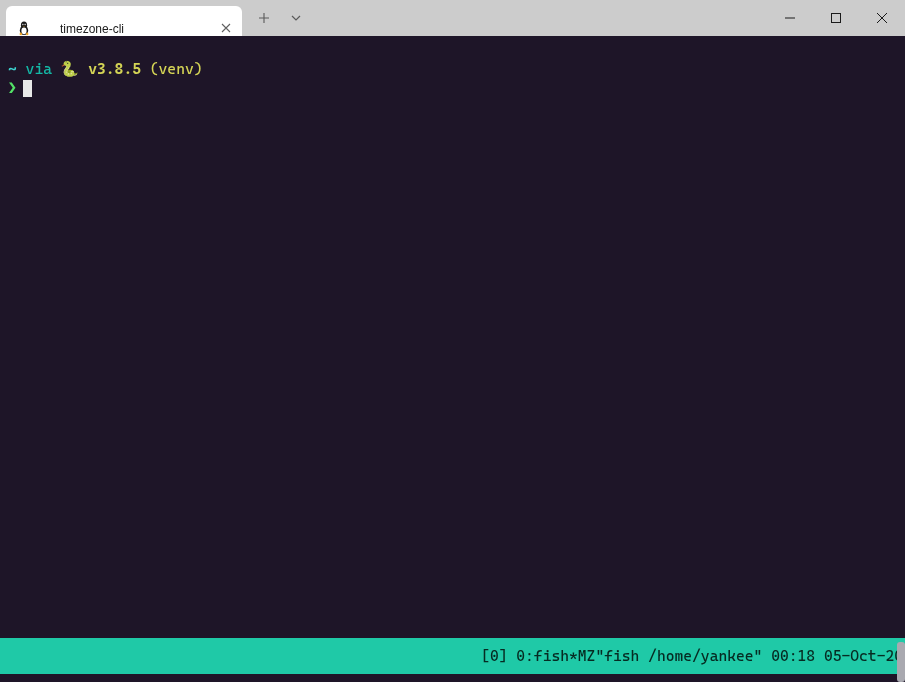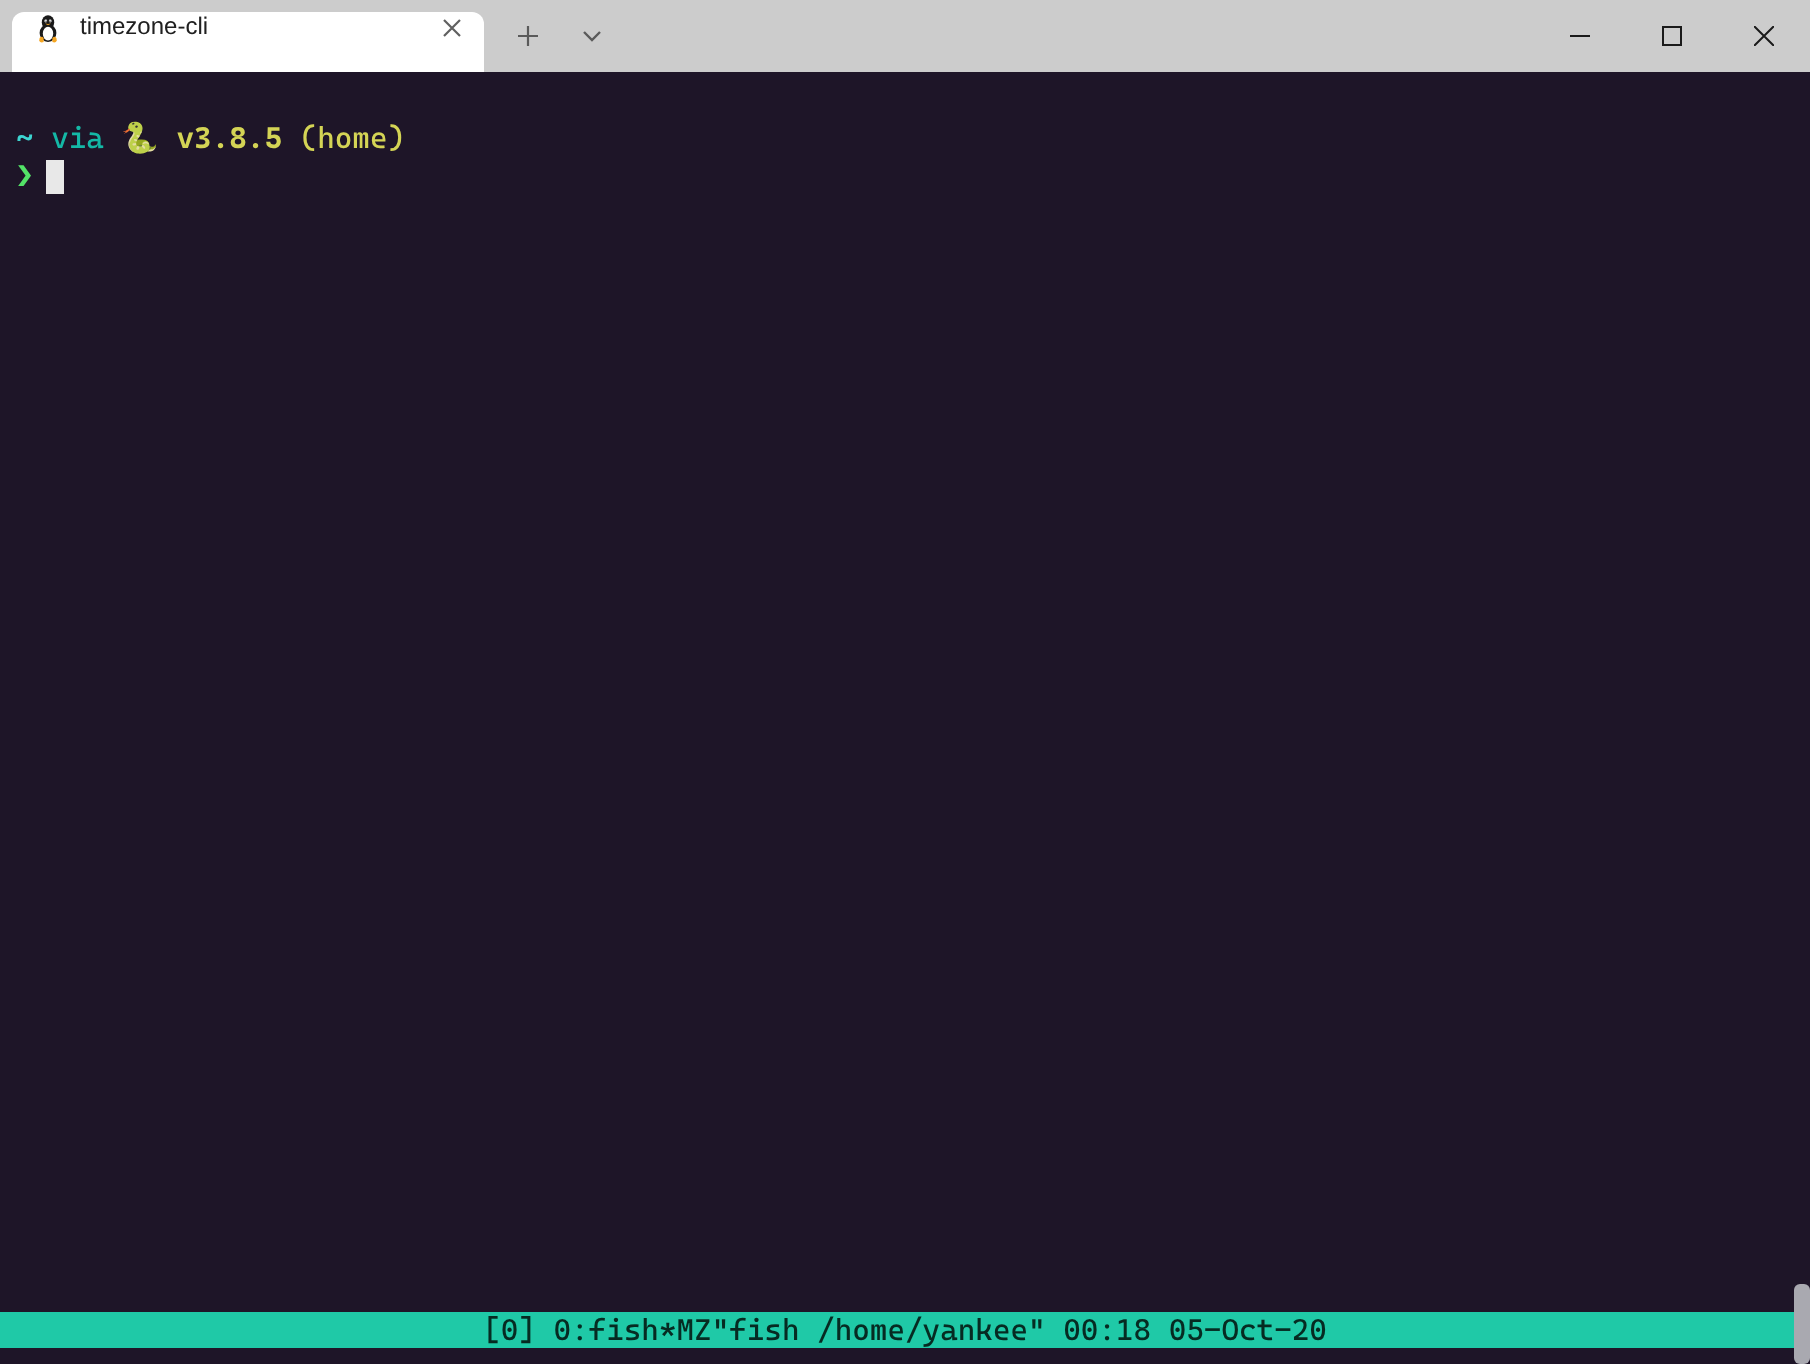"timezone-cli" .tab { align-items: flex-start -> flex-end; gap: none -> 20px }
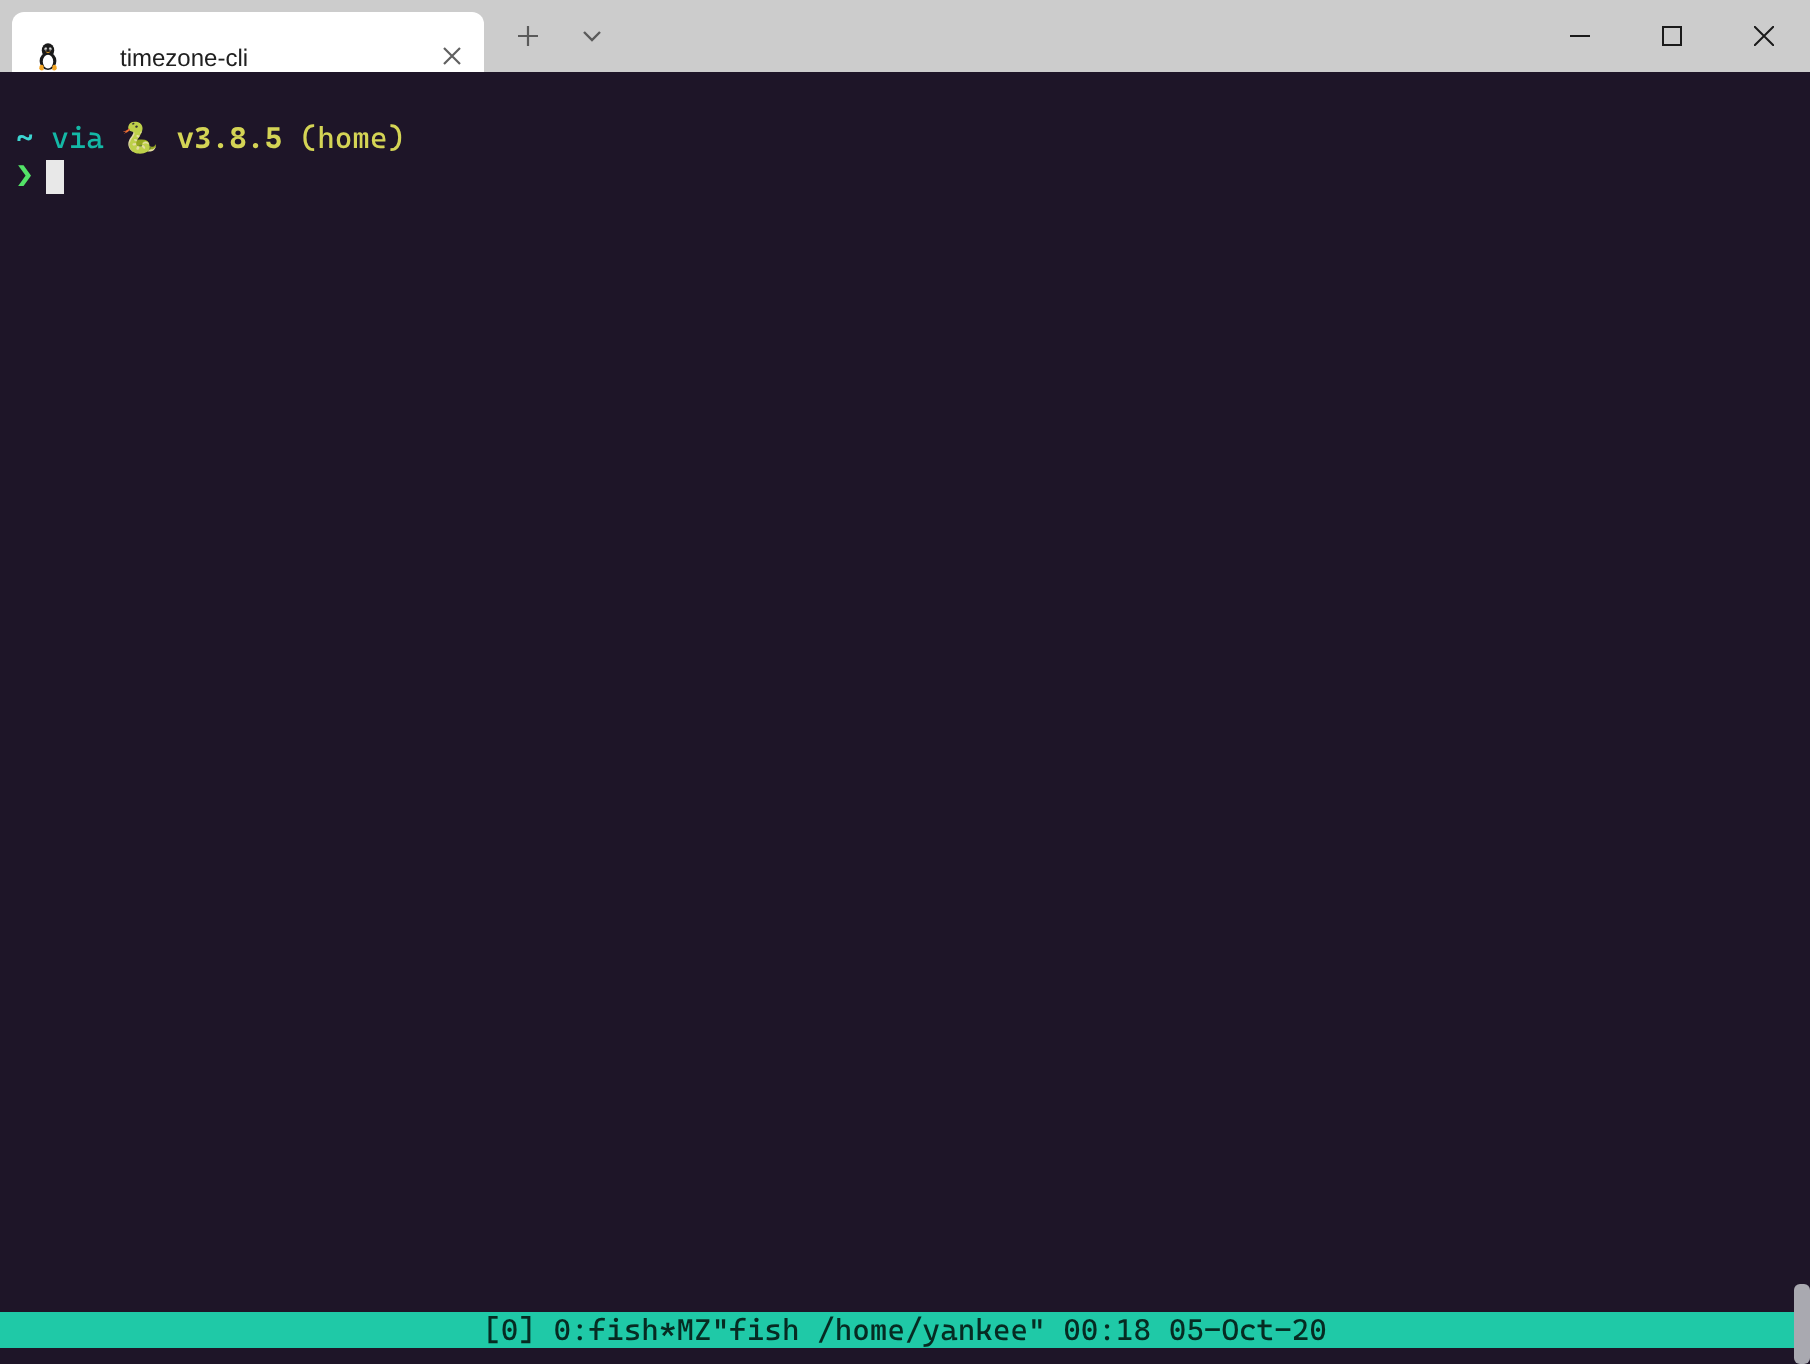"(home)" span.venv { text: home -> venv }
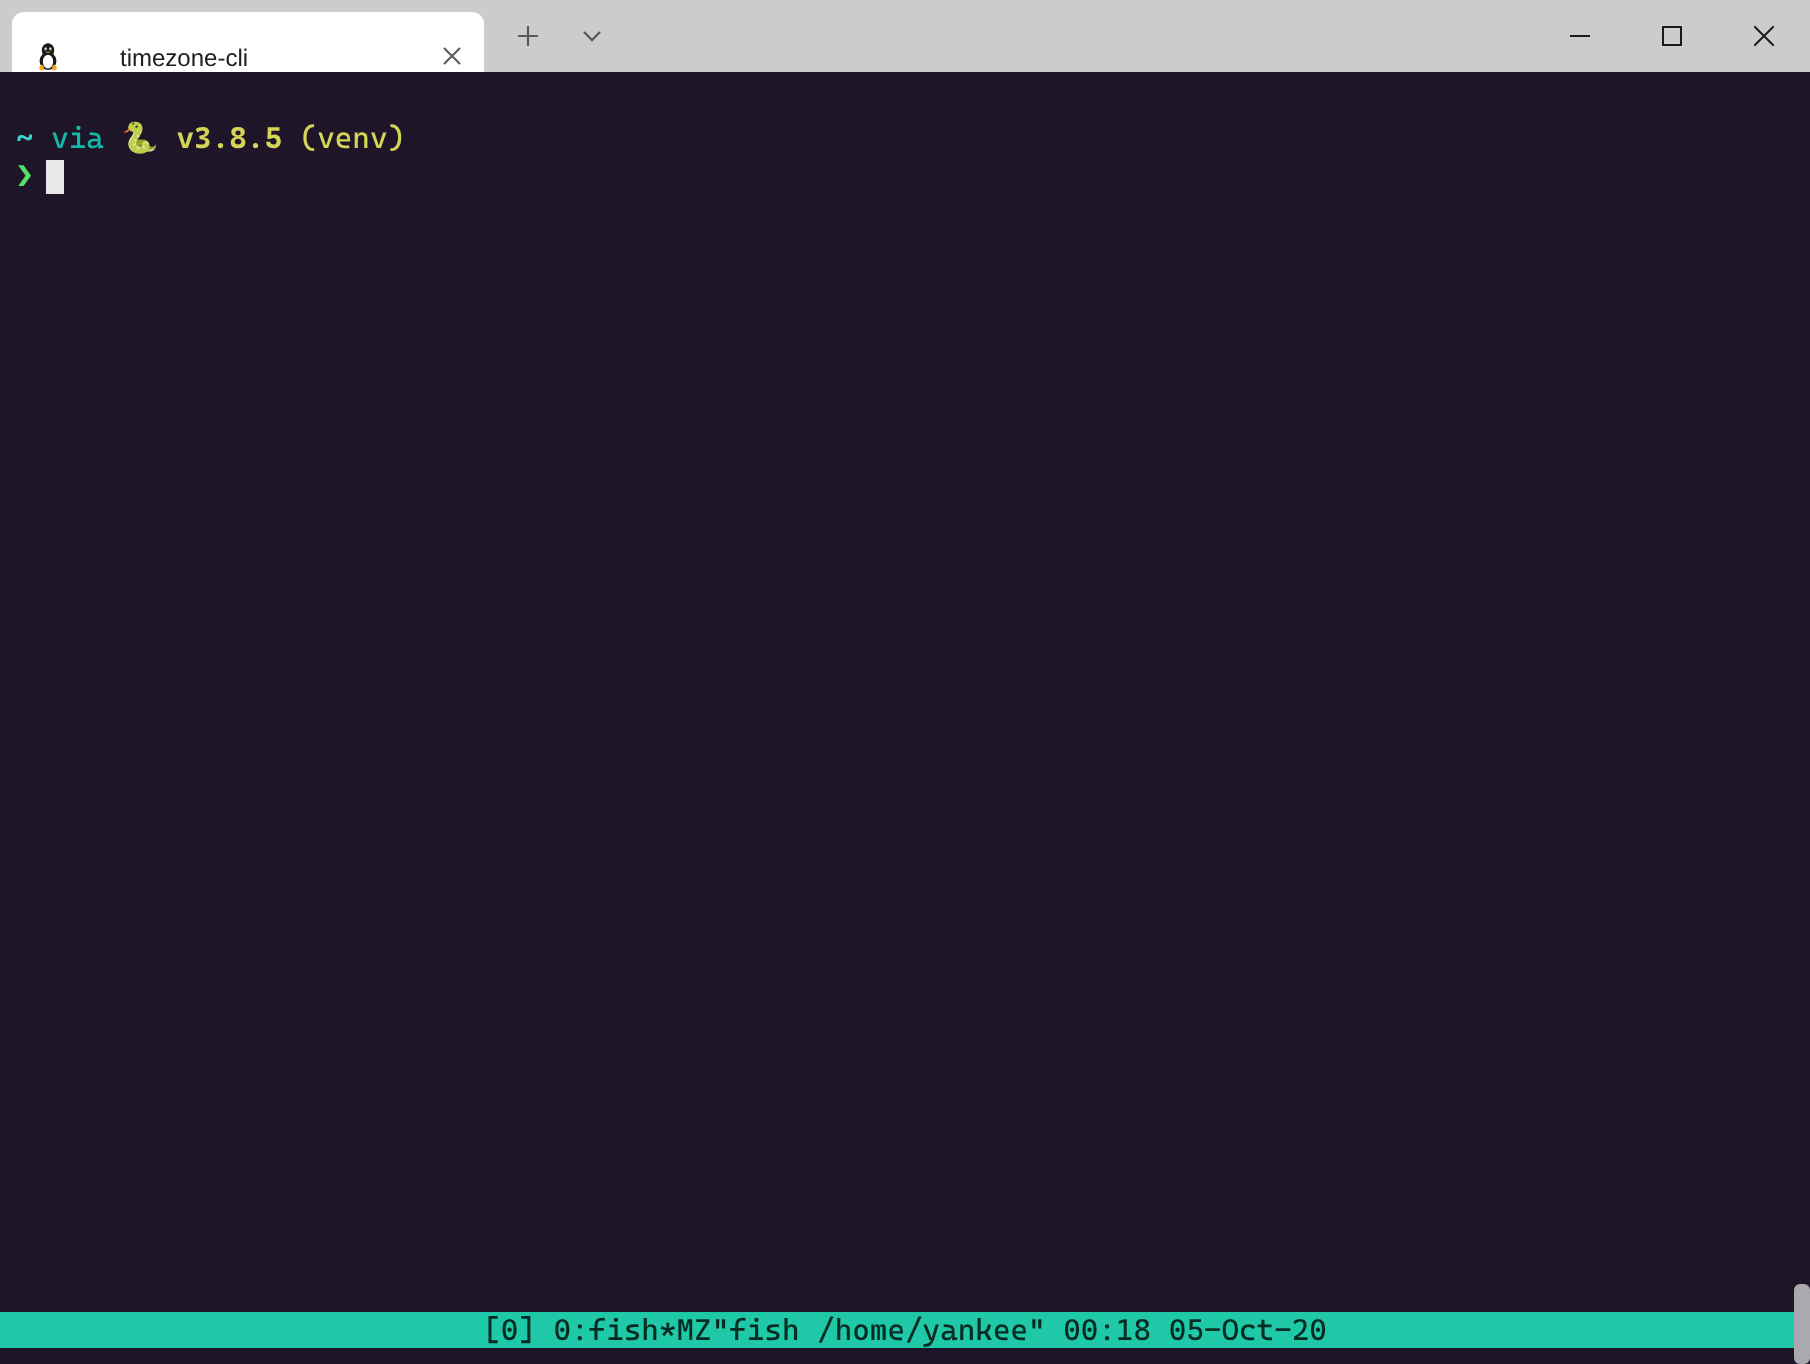"[0] 0:fish*MZ" .status-bar { height: 18px -> 36px; justify-content: center -> flex-end }
